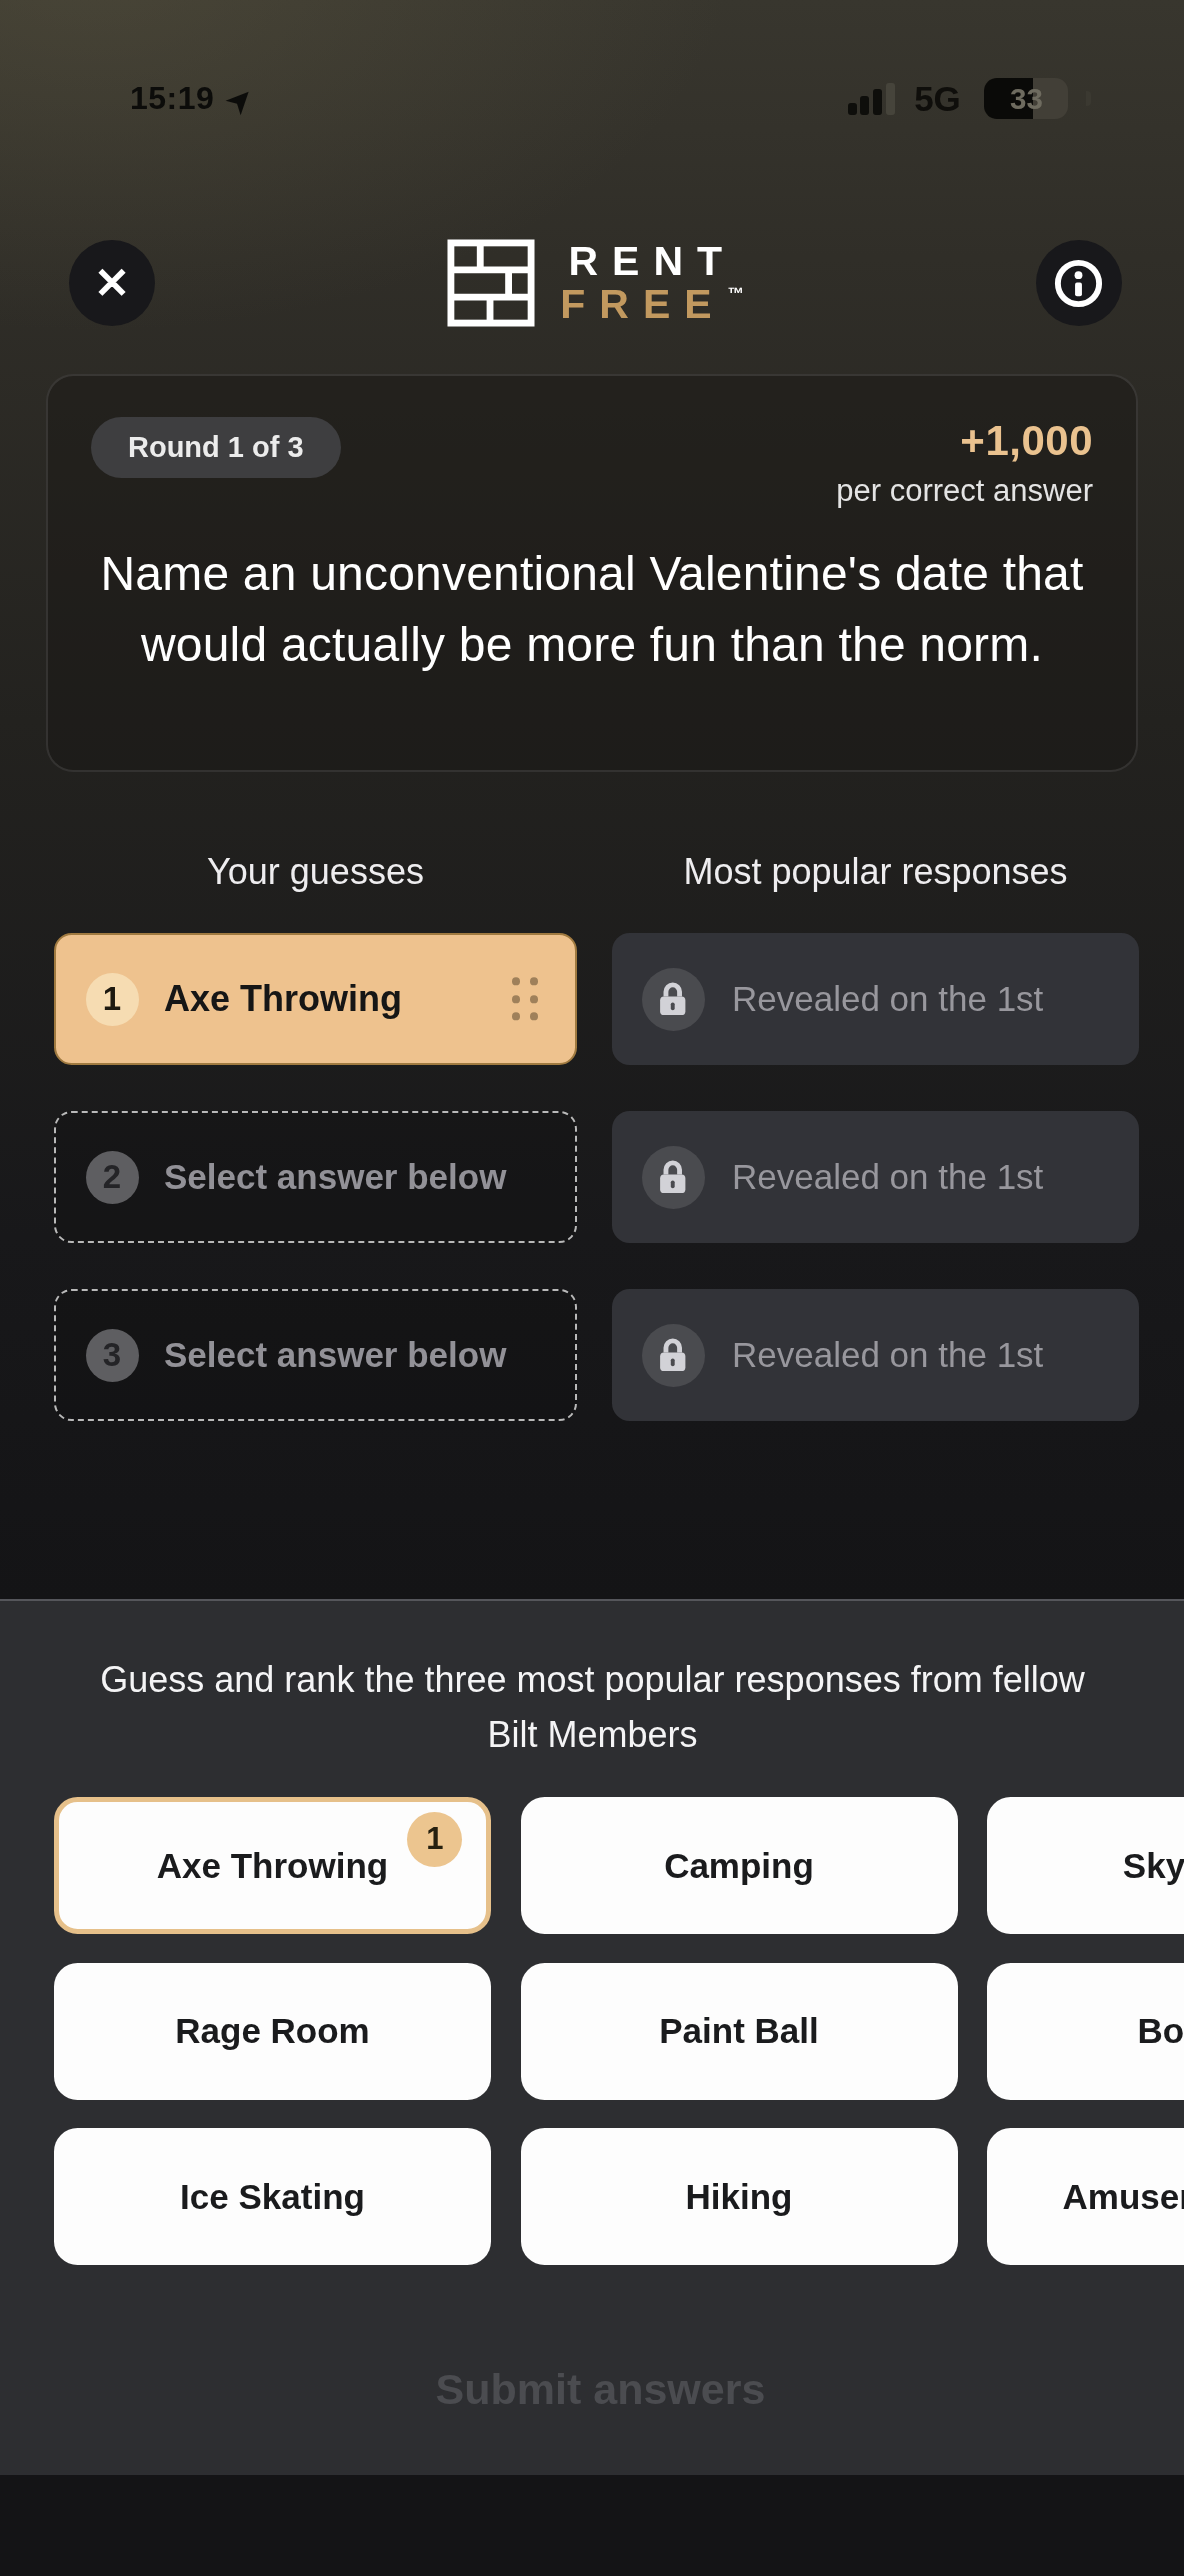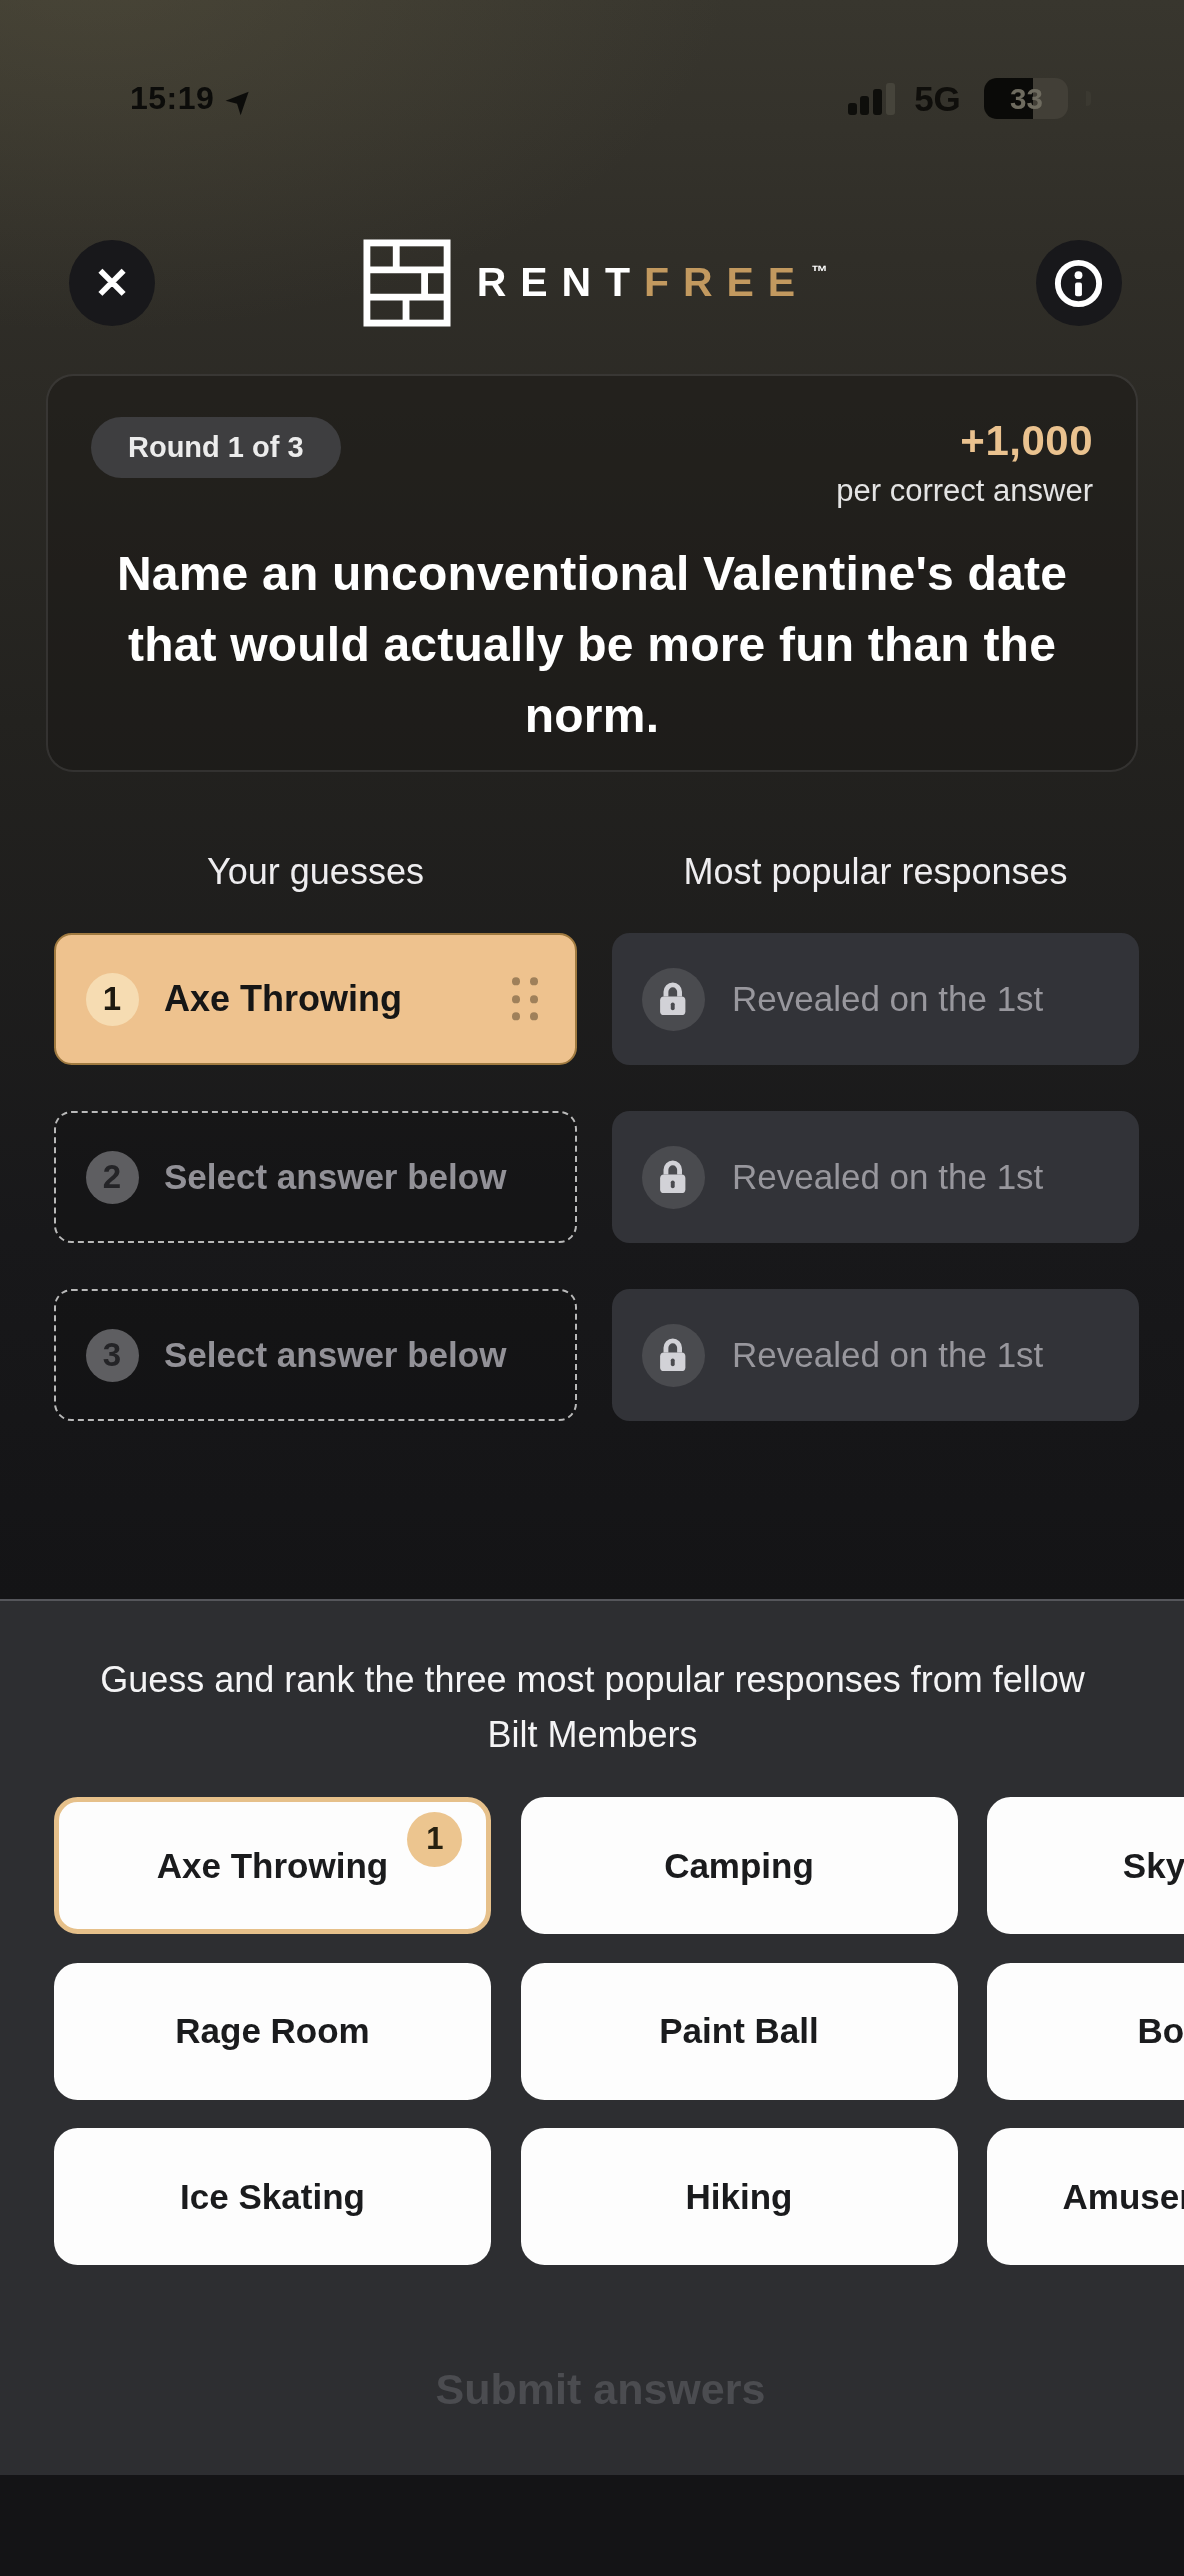"RENT" .logo-text { align-items: none -> center; flex-direction: none -> column }
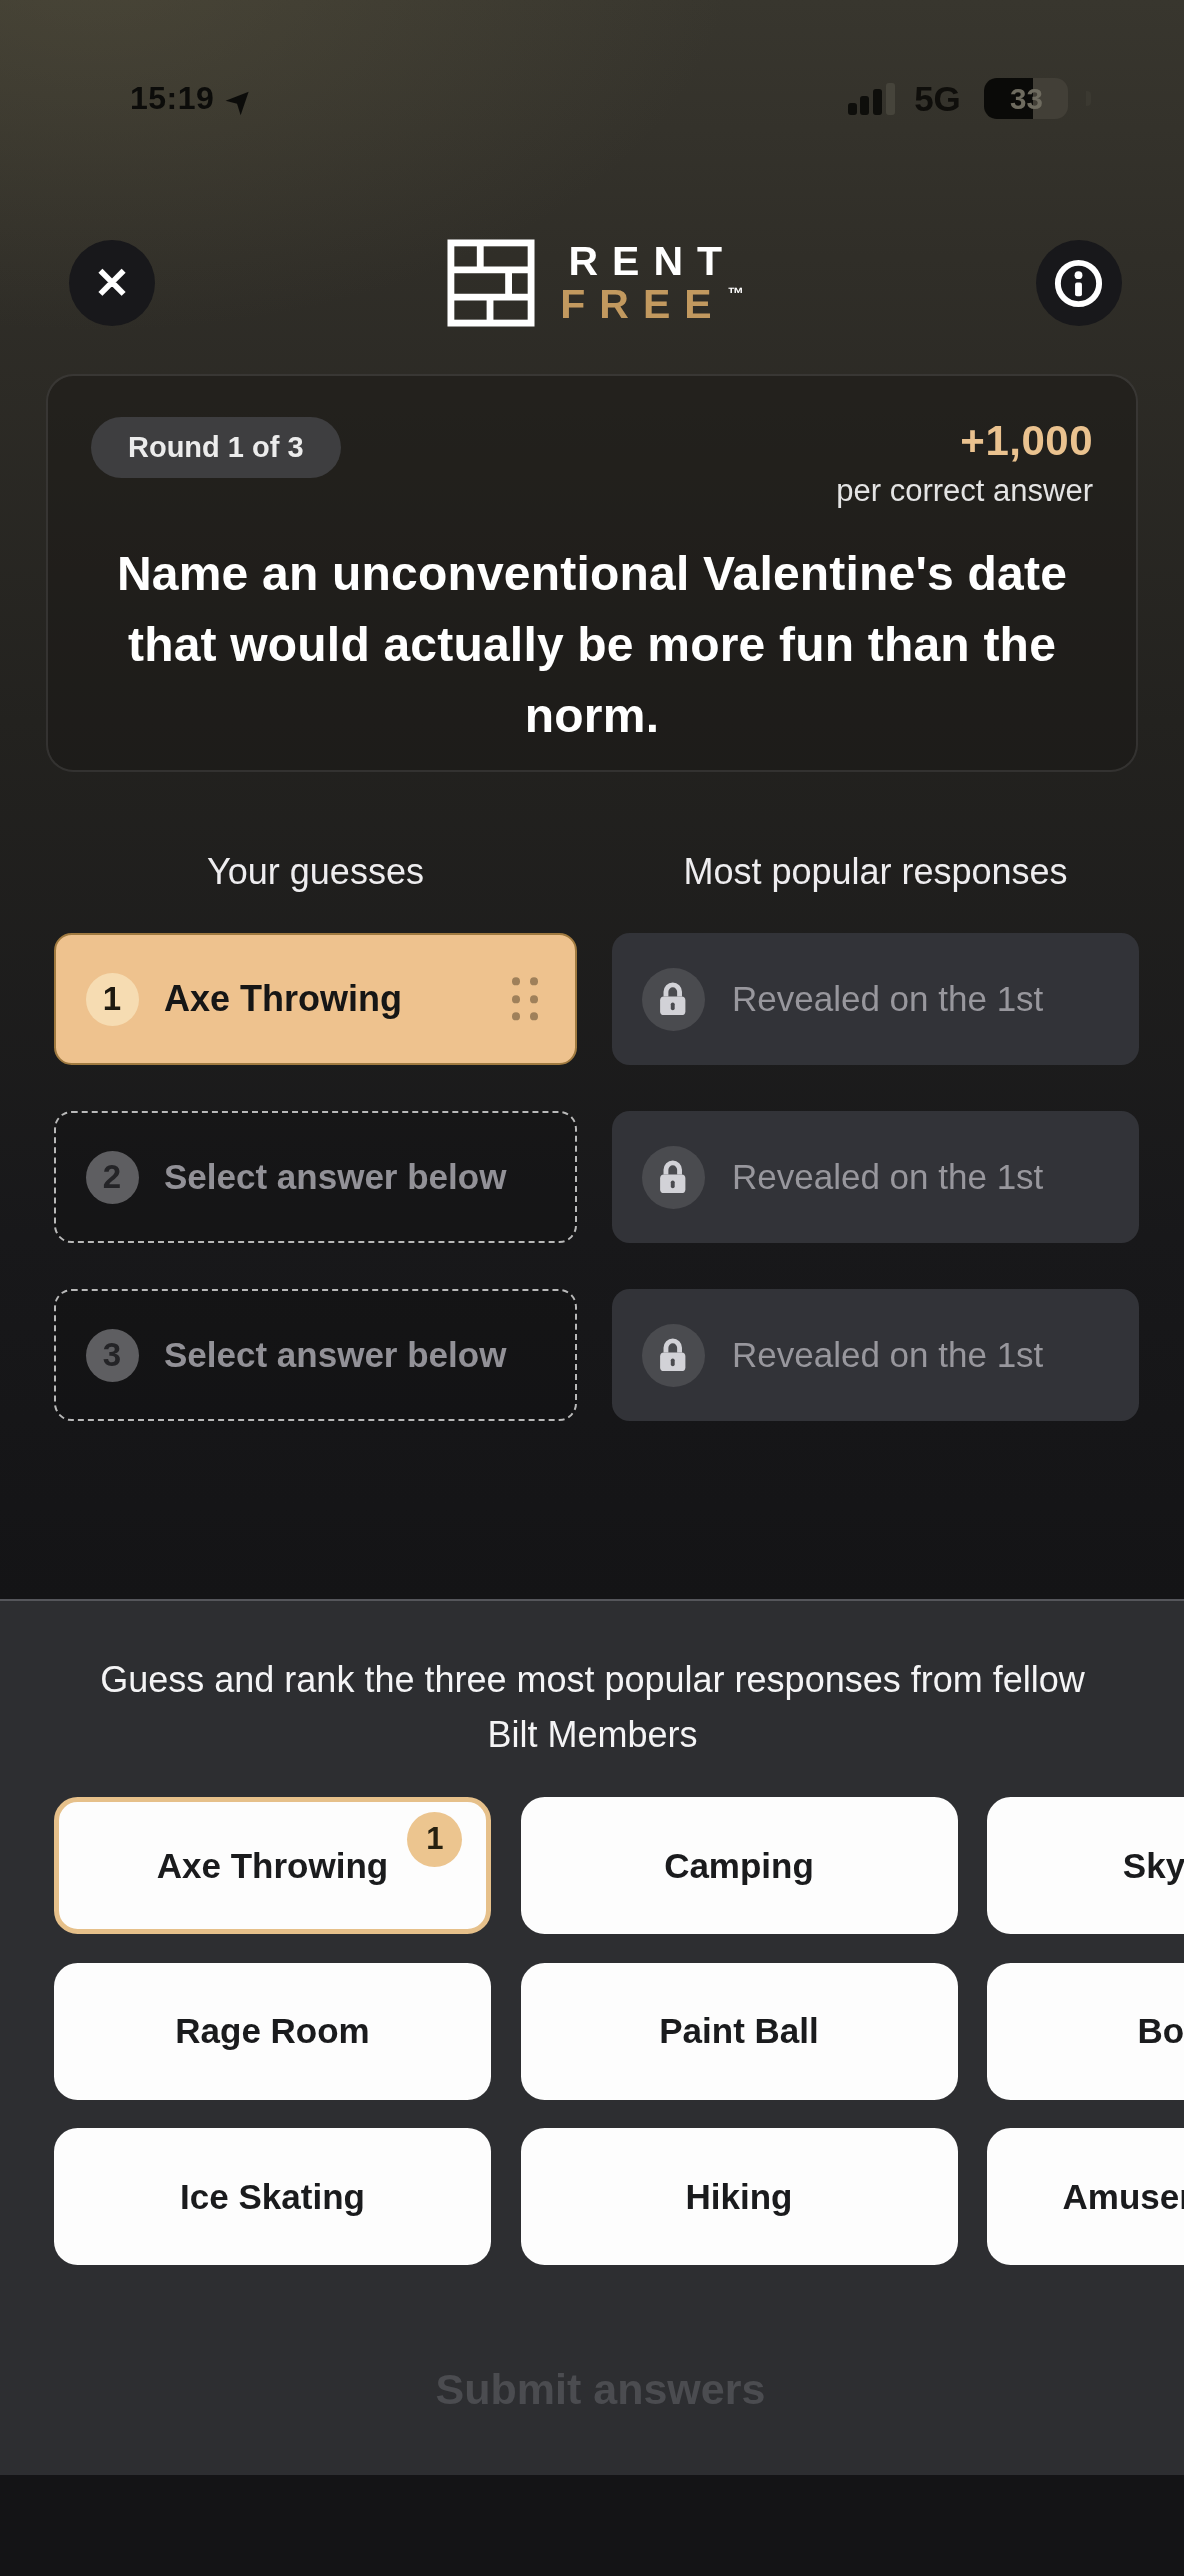"Name an unconventional Valentine's date" .q-text { font-weight: 700 -> 400 }
